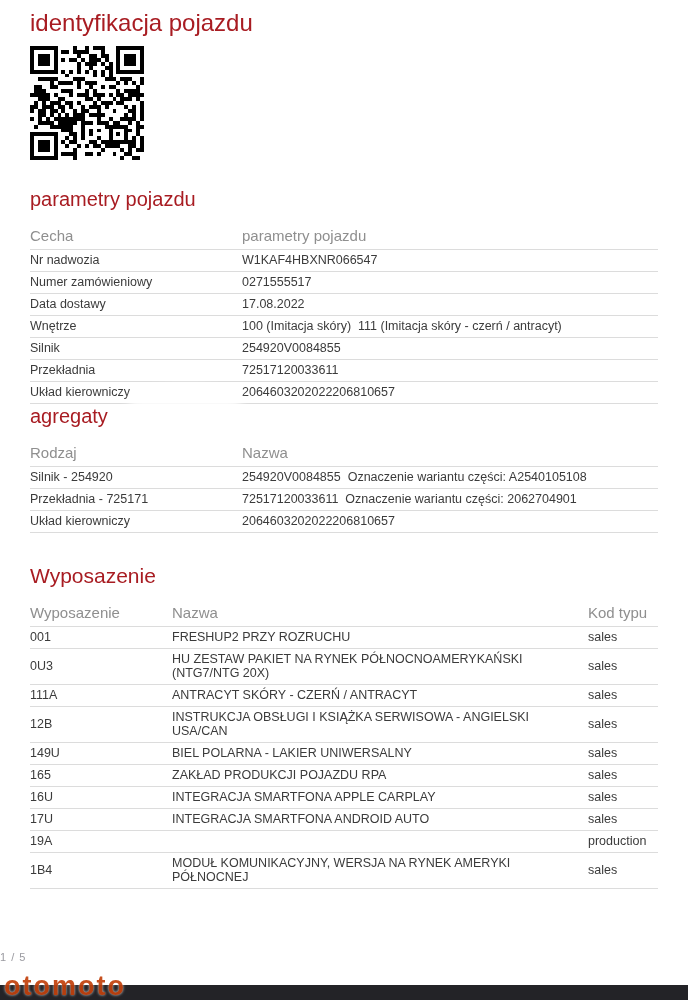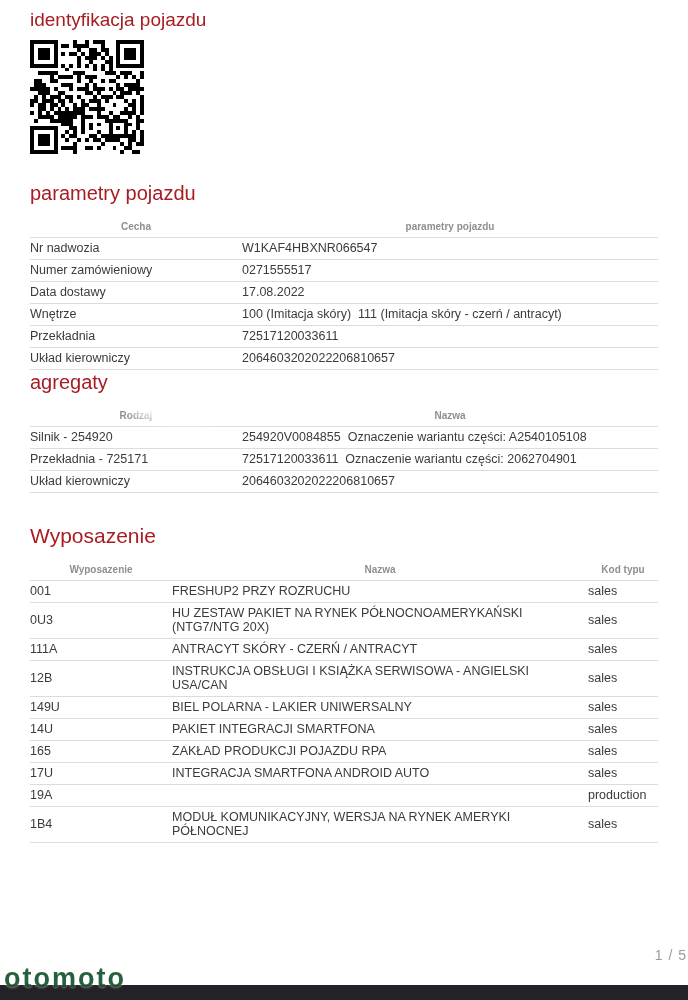"identyfikacja pojazdu" h1 { font-size: 19px -> 24px }
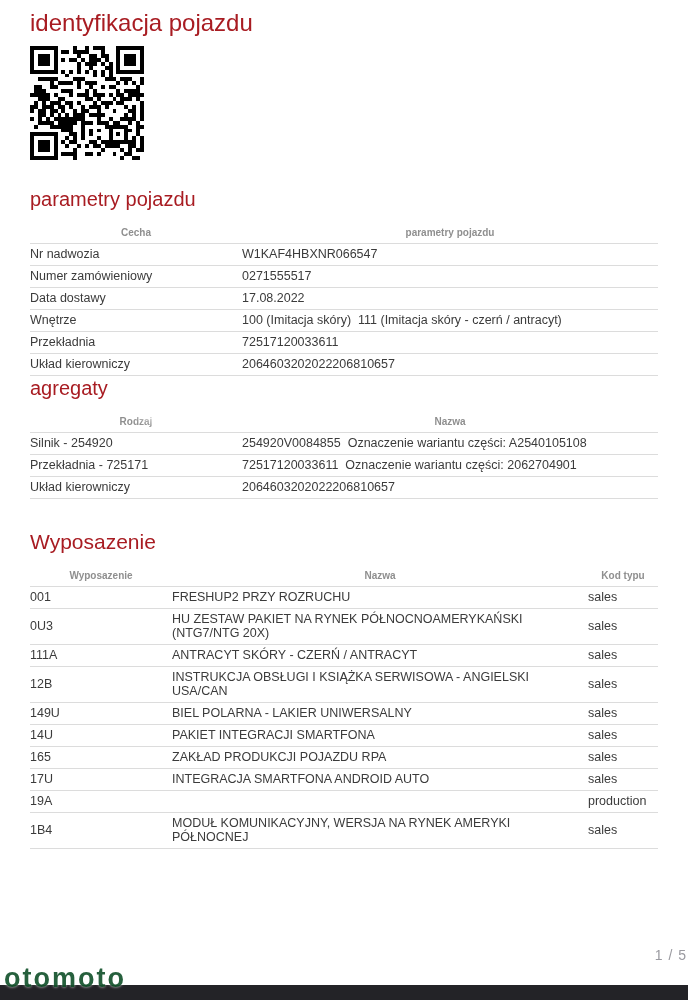"Cecha" th { font-size: 10px -> 15px; font-weight: 700 -> 400; text-align: center -> left }
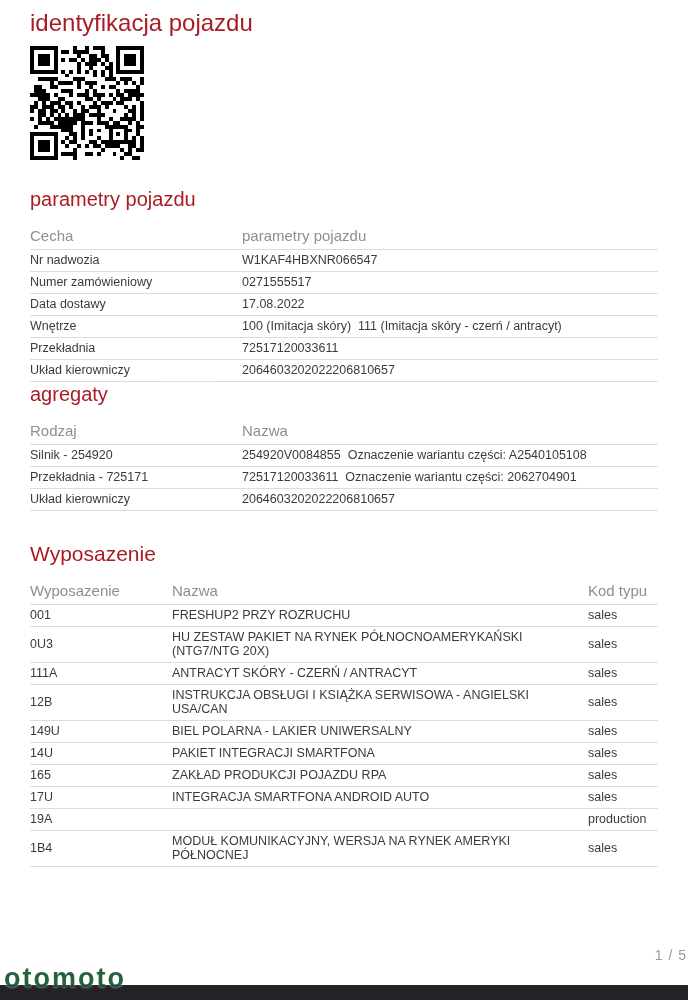"Silnik" tr { html: none -> <tr> <td>Silnik</td> <td>254920V0084855</td> </tr> }
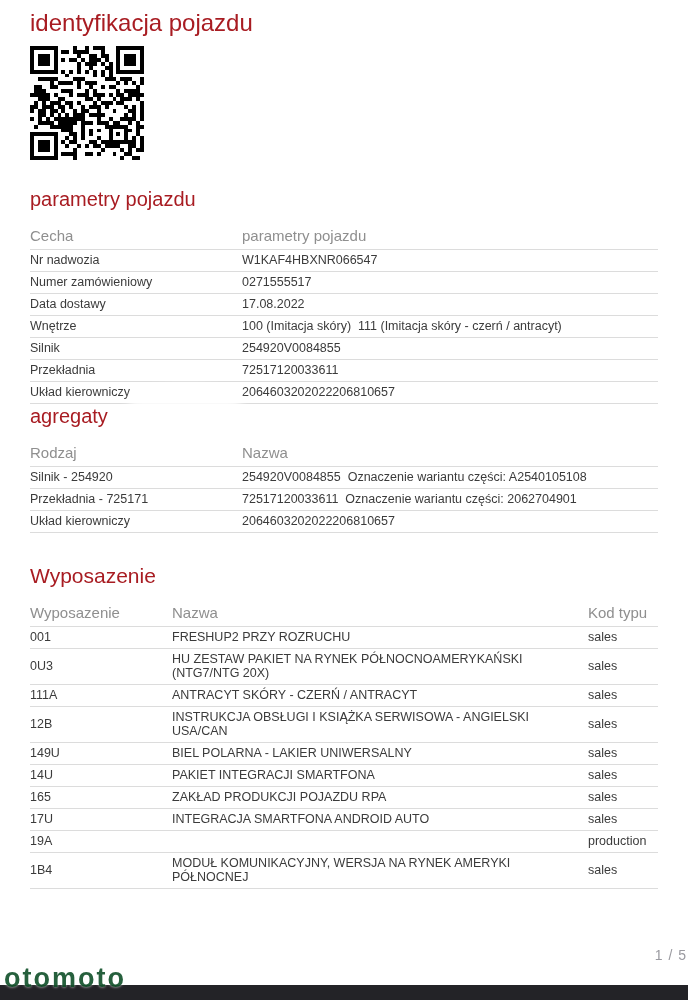"14U" tr { html: <tr> <td>14U</td> <td>PAKIET INTEGRACJI SMARTFONA</td> <td>sales</td> </tr> -> none }
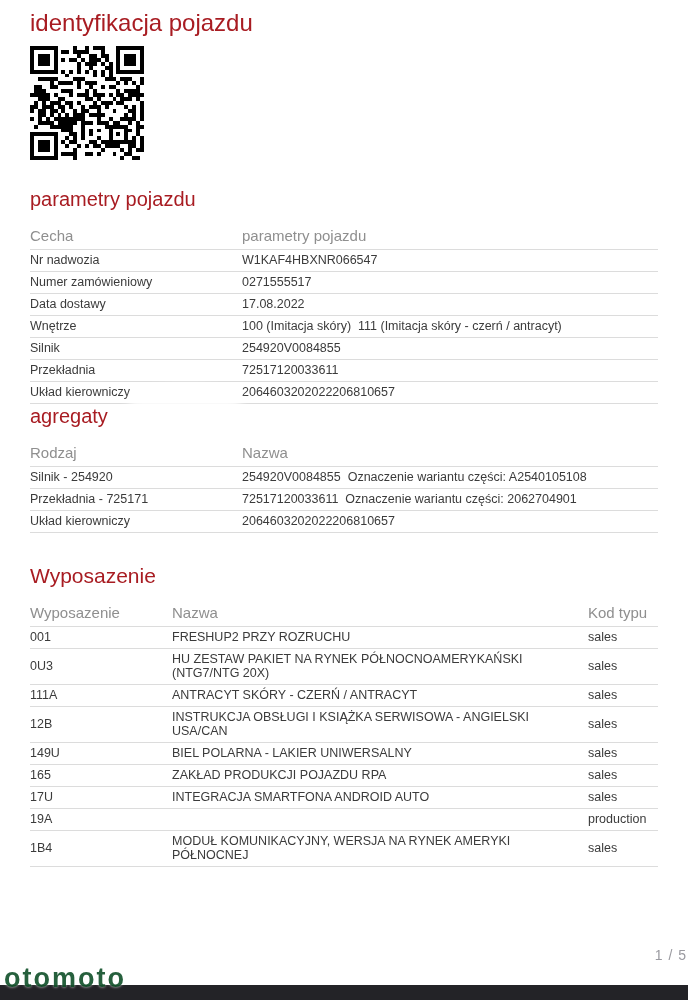"16U" tr { html: none -> <tr> <td>16U</td> <td>INTEGRACJA SMARTFONA APPLE CARPLAY</td> <td>sales</td> </tr> }
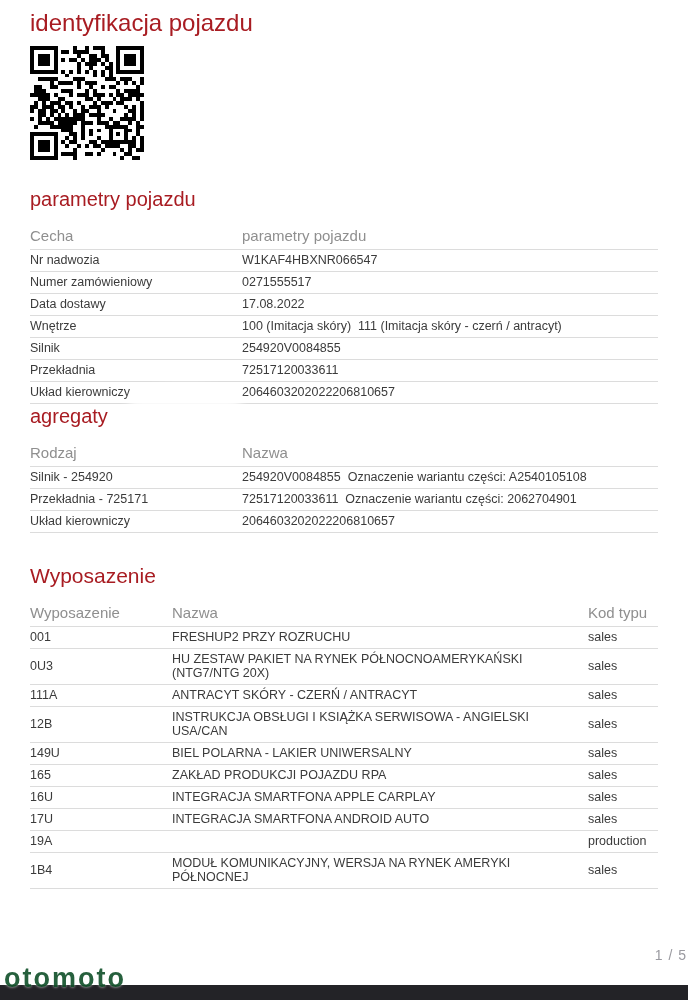"1 / 5" .footer { font-size: 14px -> 11px; text-align: right -> left }
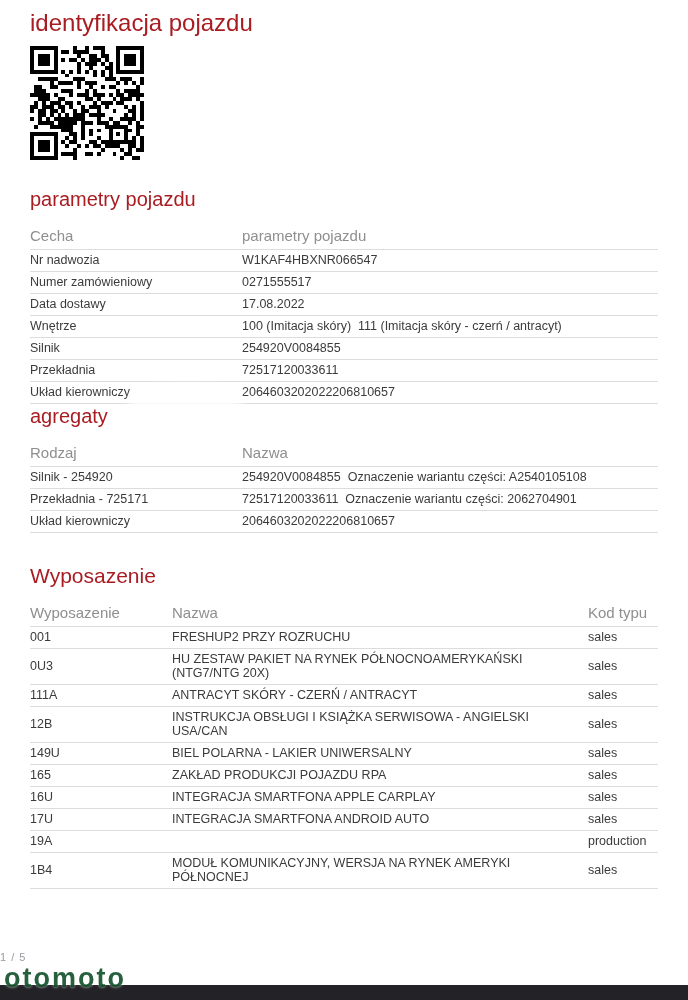"otomoto" .watermark { bottom: 8px -> 0; color: #14532d -> #c2410c }
